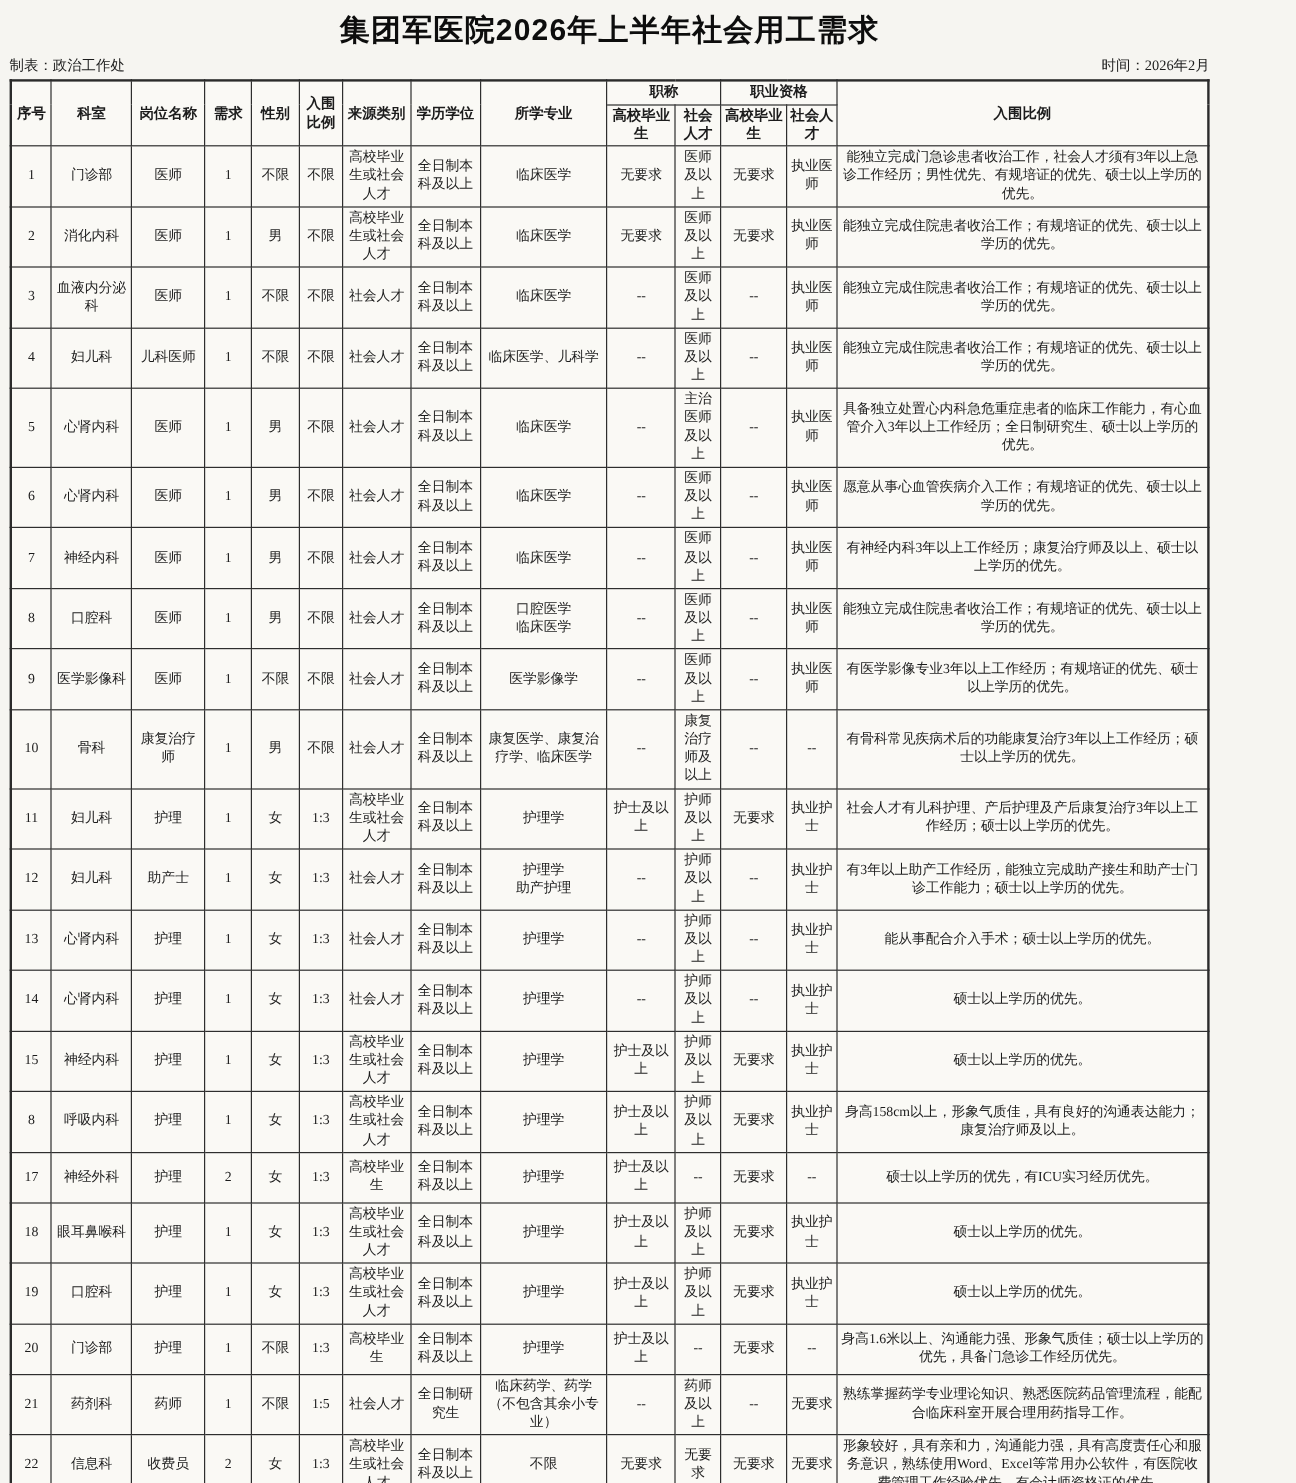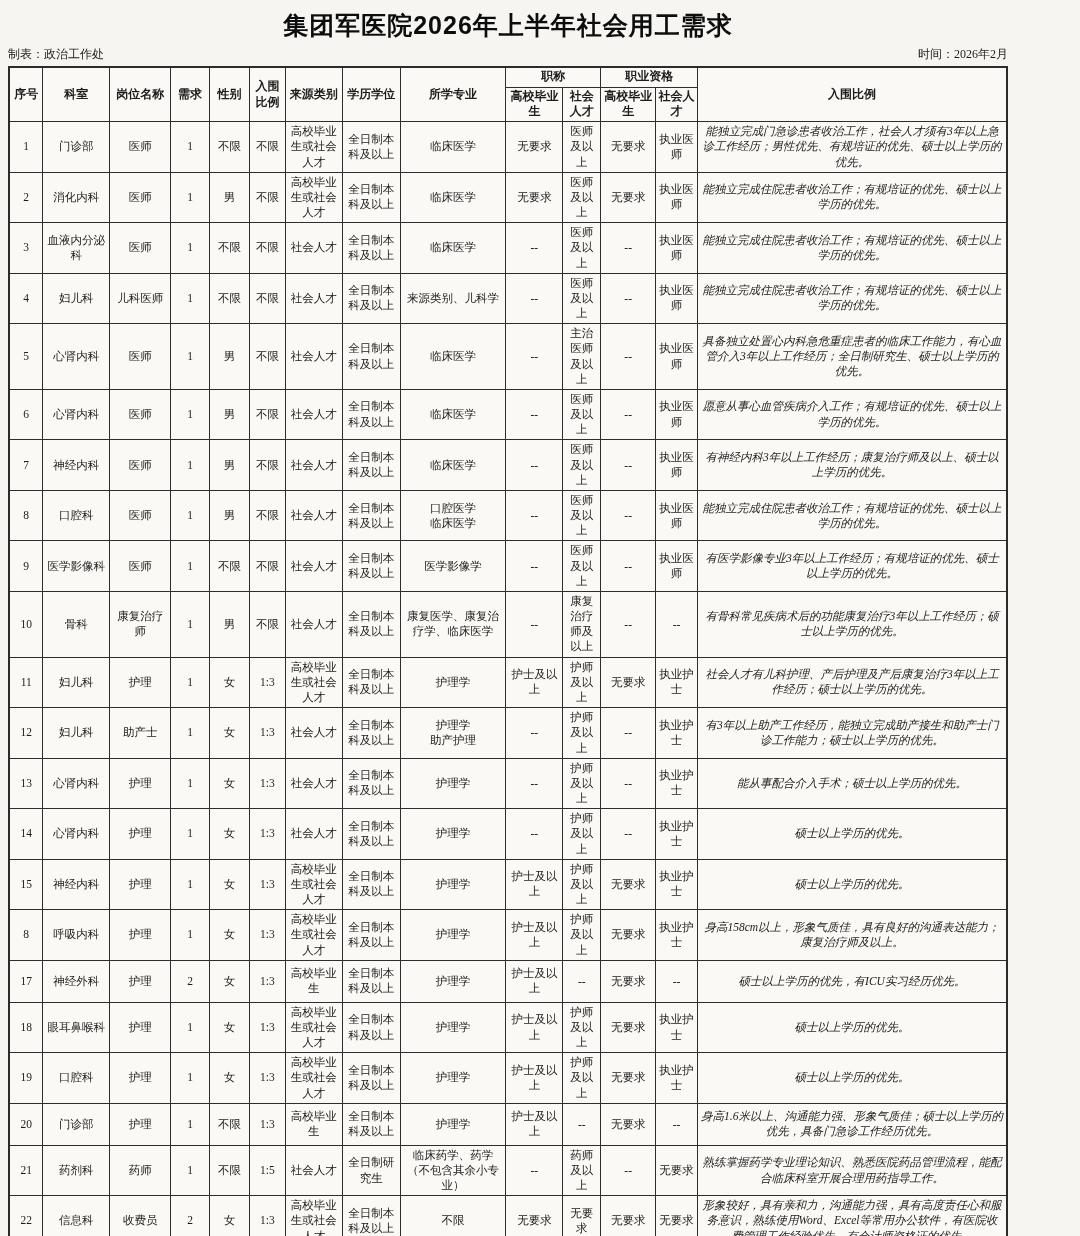"能独立完成门急诊患者收治工作，社会人才须有3年以上急诊工作经历；男性优先、有规培" td.col-other { font-style: italic -> none }
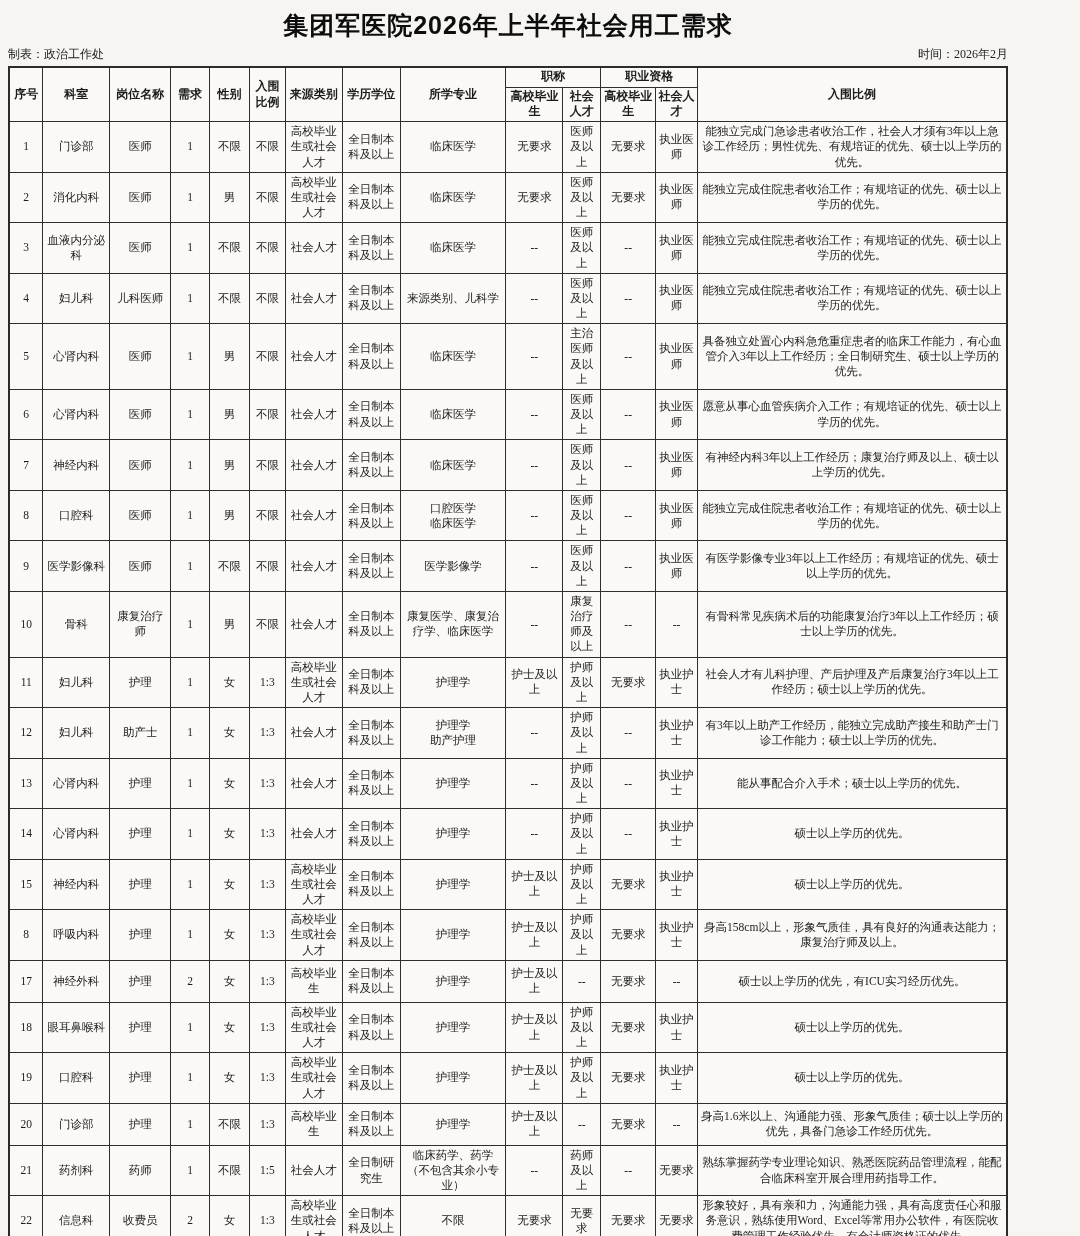"来源类别、儿科学" td.col-major { text: 来源类别 -> 临床医学 }
